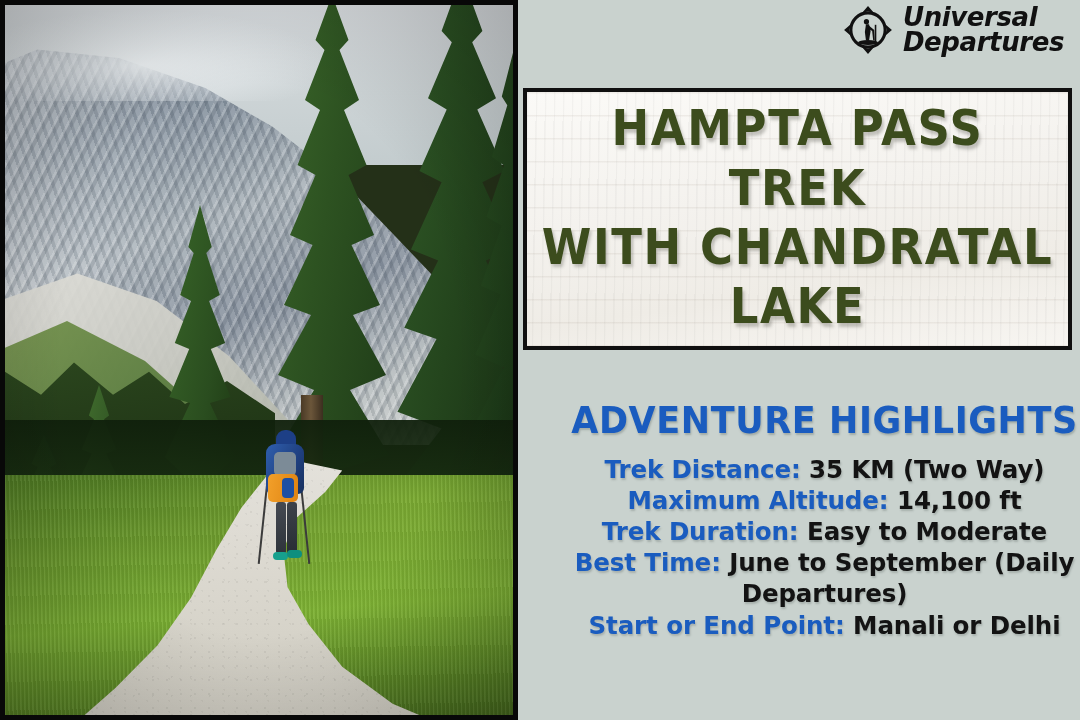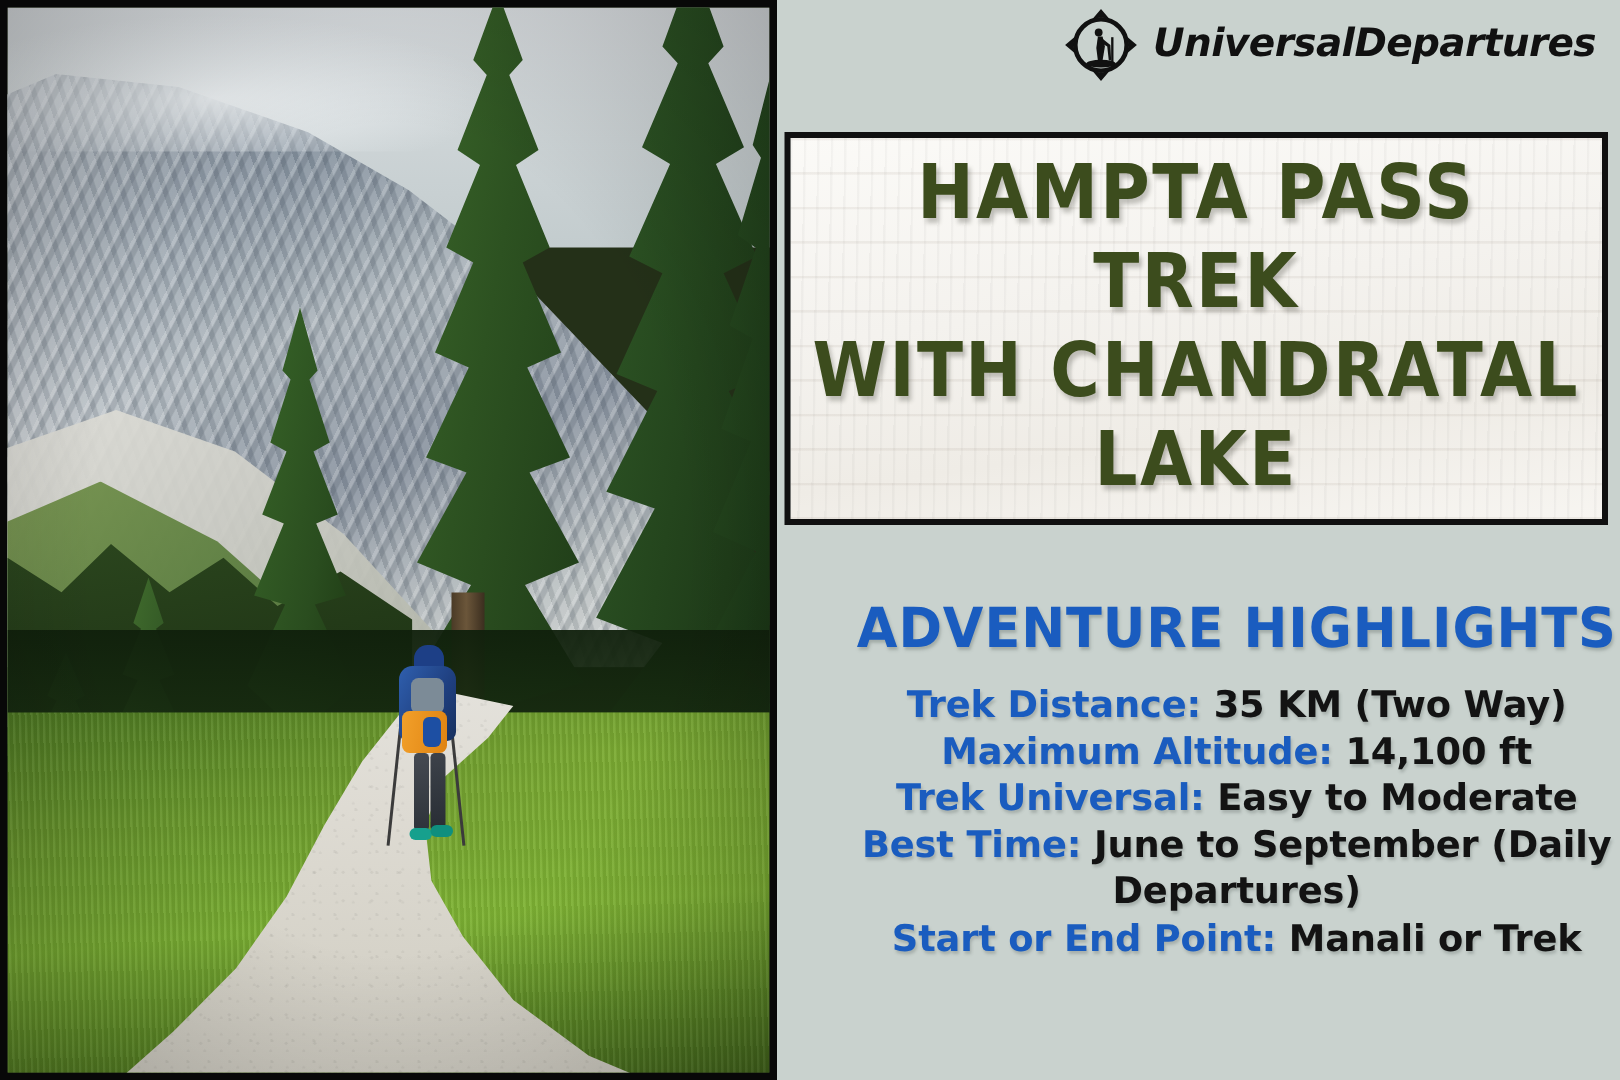"Universal" .logo-text { flex-direction: row -> column }
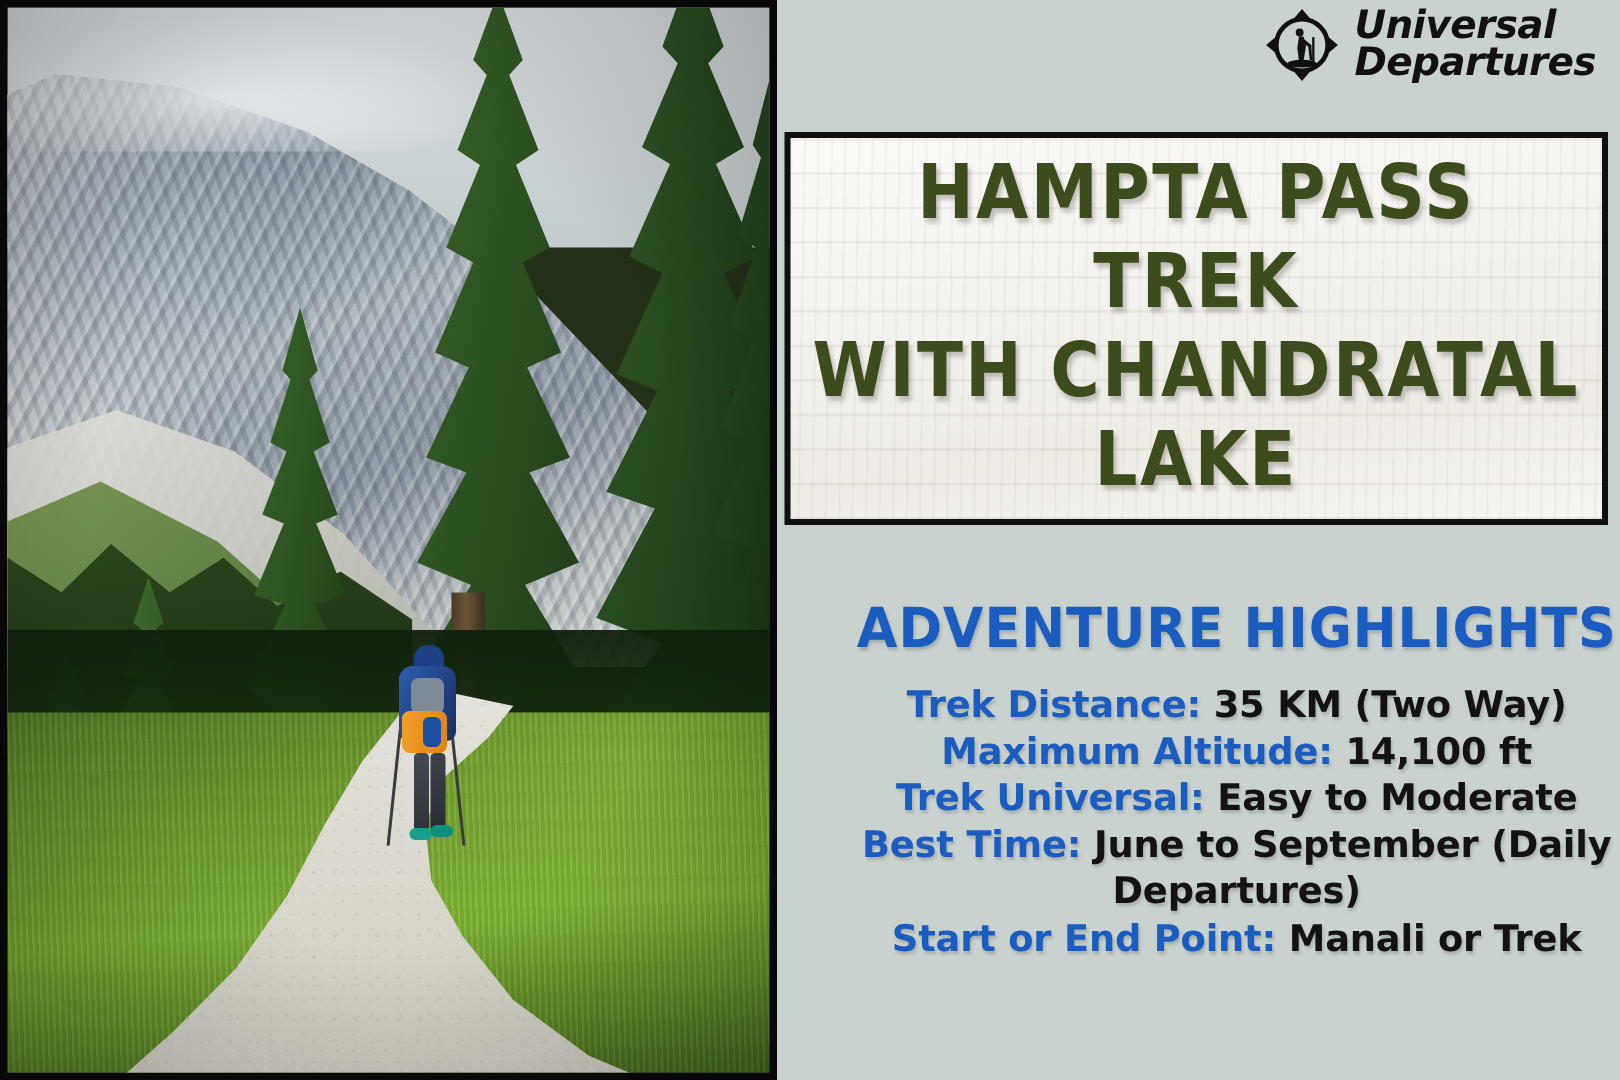"Trek Universal:" span.hl-label { text: Universal -> Duration }
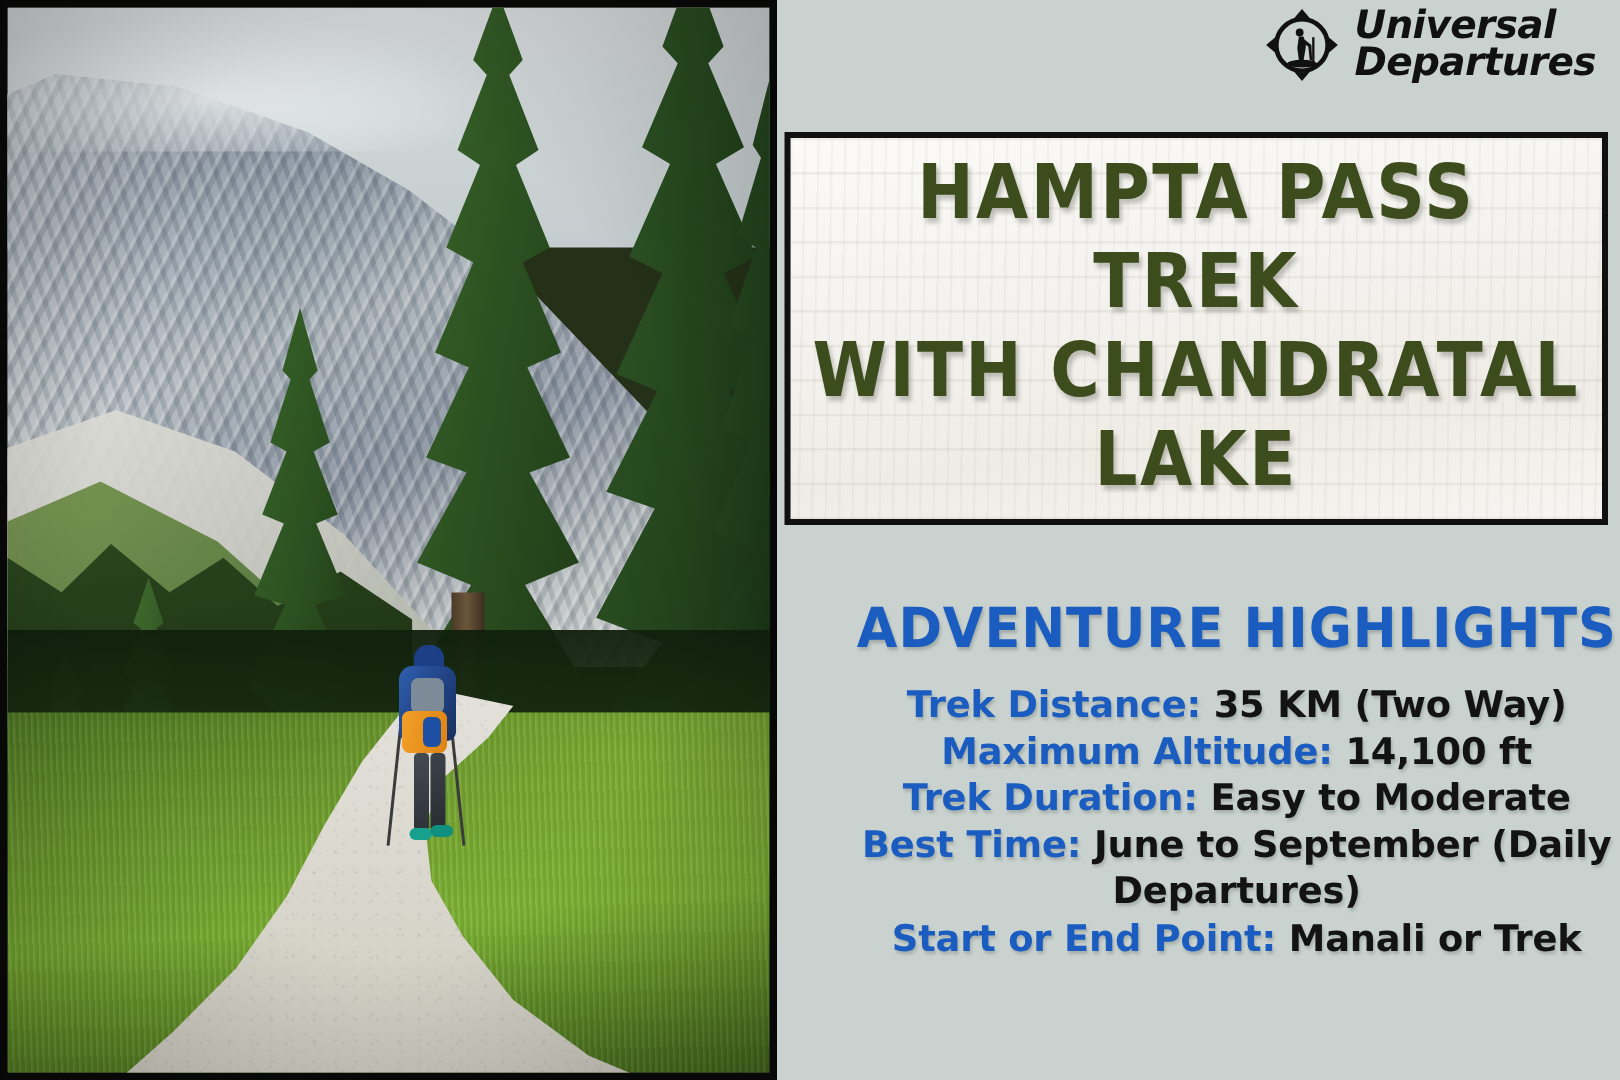"Manali or Trek" span.hl-value { text: Trek -> Delhi }
